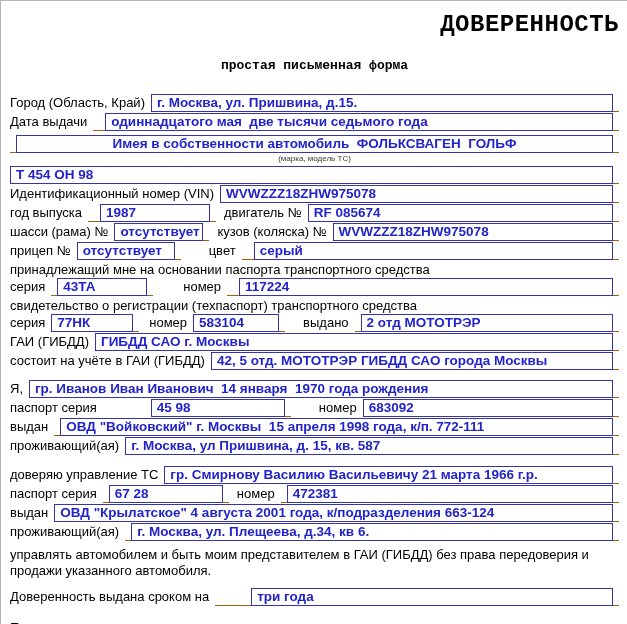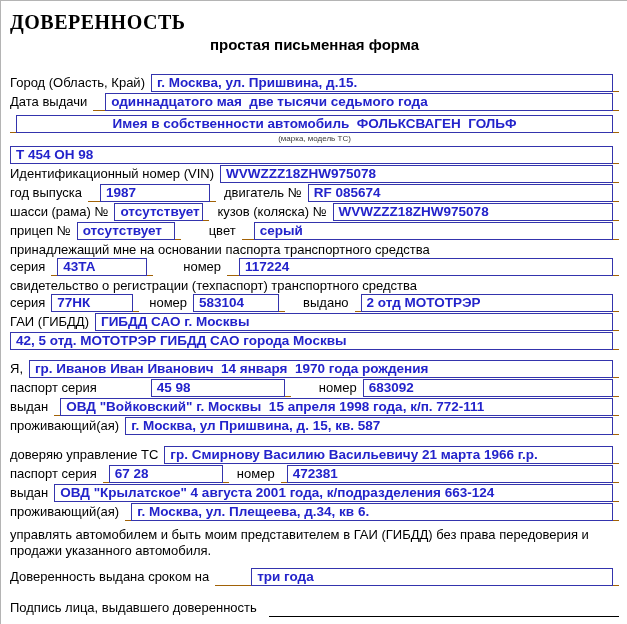"ДОВЕРЕННОСТЬ" .title { font-family: Liberation Serif, serif -> Liberation Mono, monospace; font-size: 20px -> 24px; text-align: left -> right }
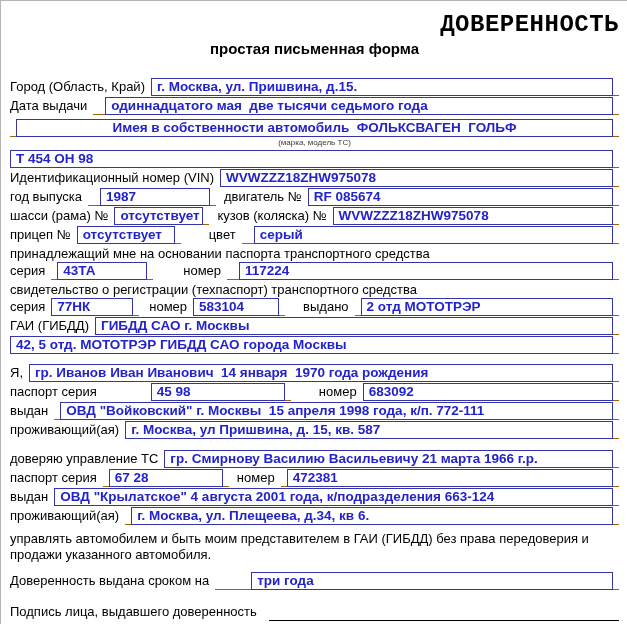"простая письменная форма" .subtitle { font-family: Liberation Sans, sans-serif -> Liberation Mono, monospace; font-size: 15px -> 13px; margin-top: 2px -> 20px }
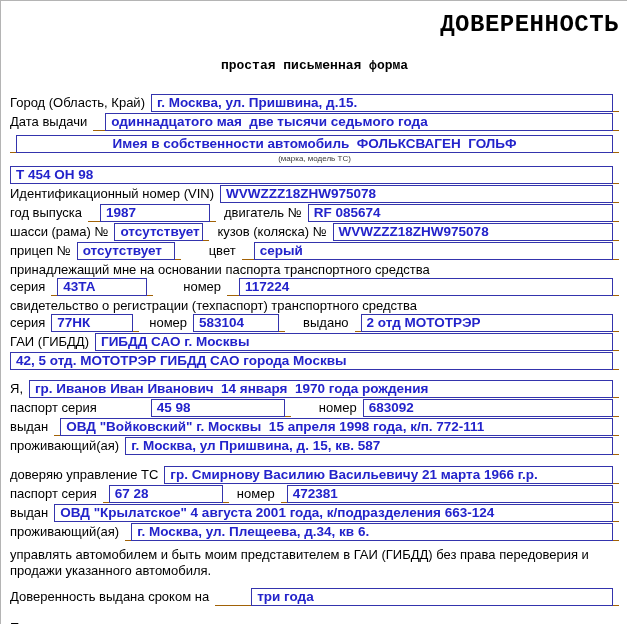"состоит на учёте в ГАИ" span.lbl { html: none -> <span>состоит на учёте в ГАИ (ГИБДД)</span> }
